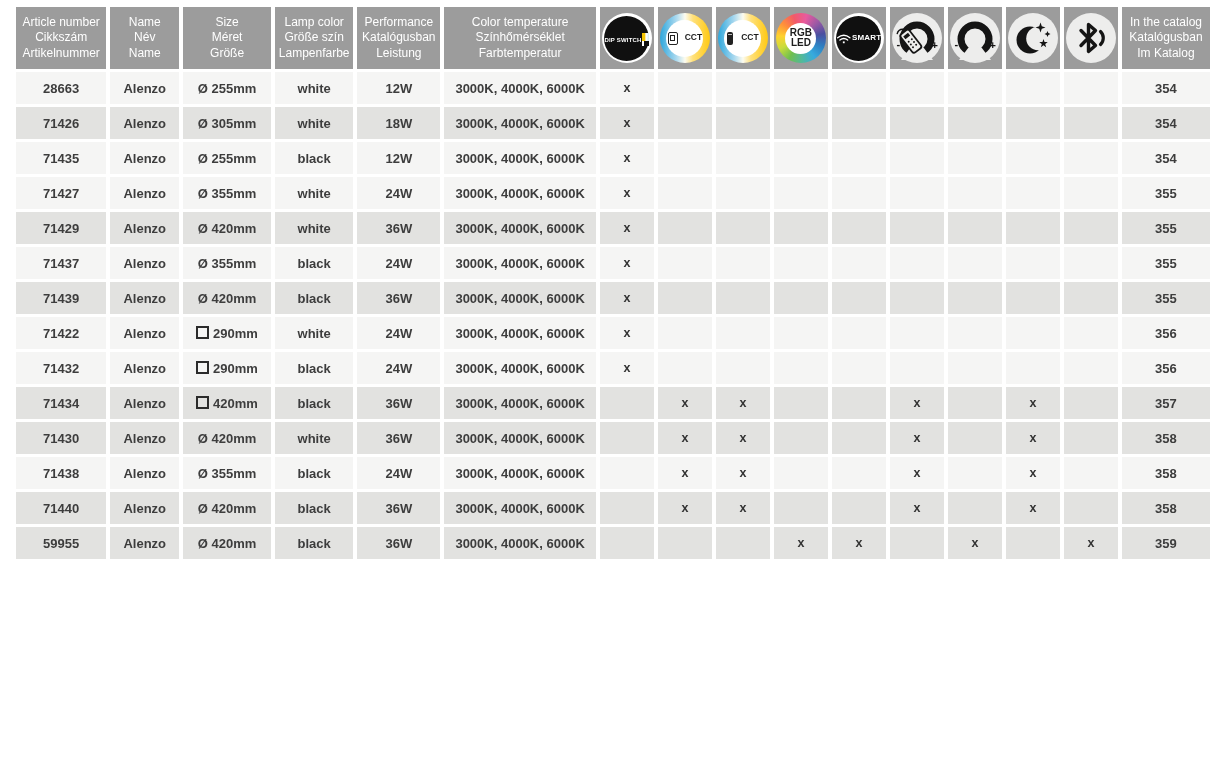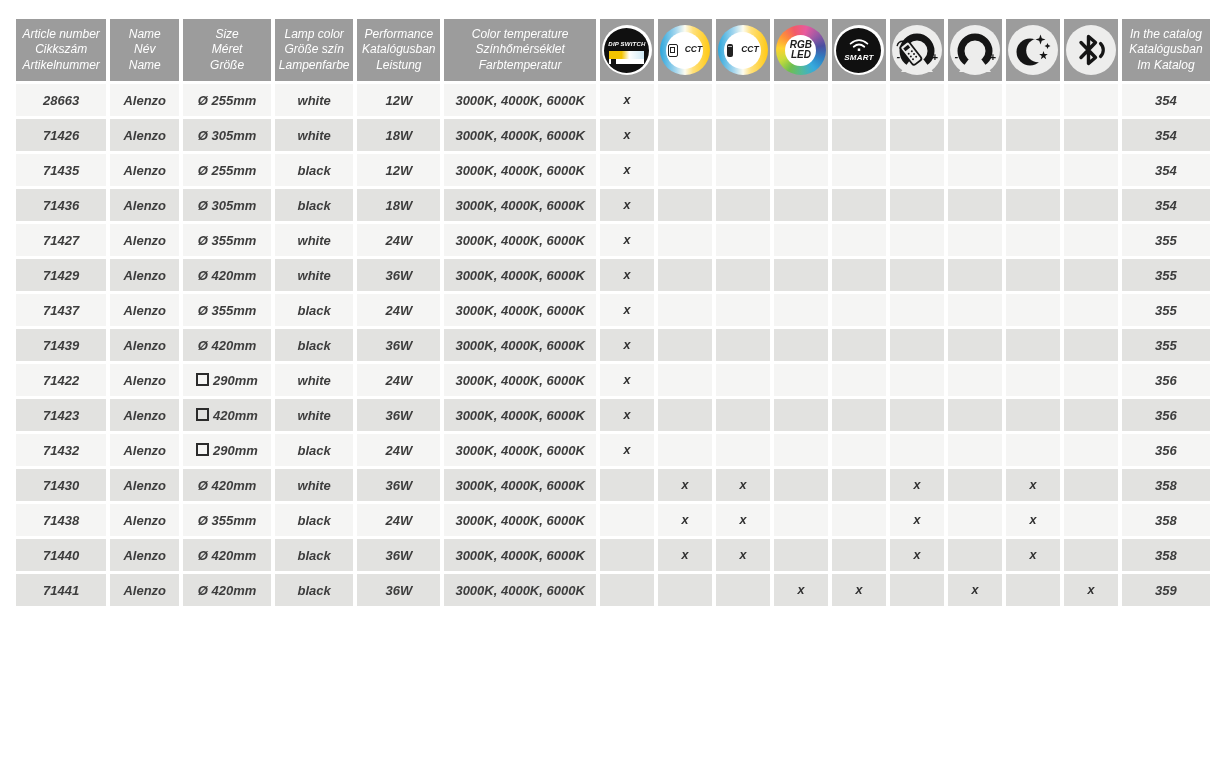"Article number" .wrap { font-style: italic -> none; padding: 16px 0 0 12px -> 4px 0 0 12px }
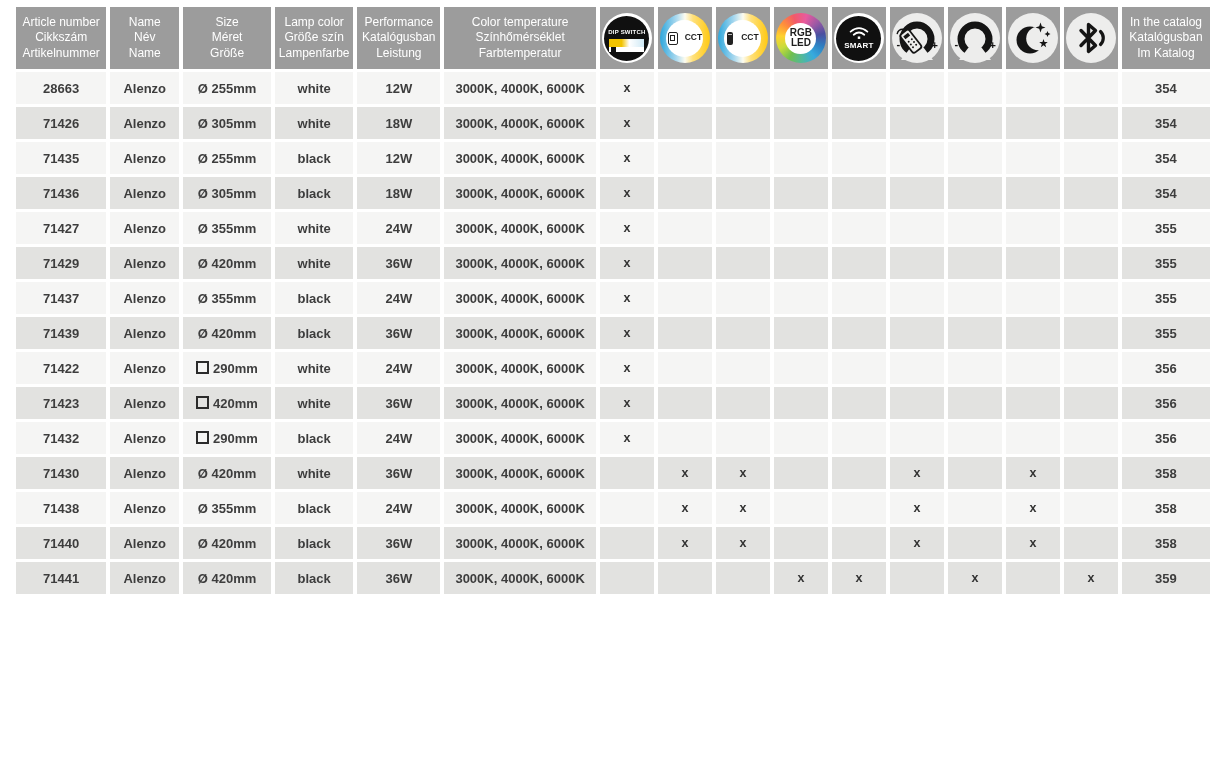"SMART" .ib { flex-direction: column -> row }
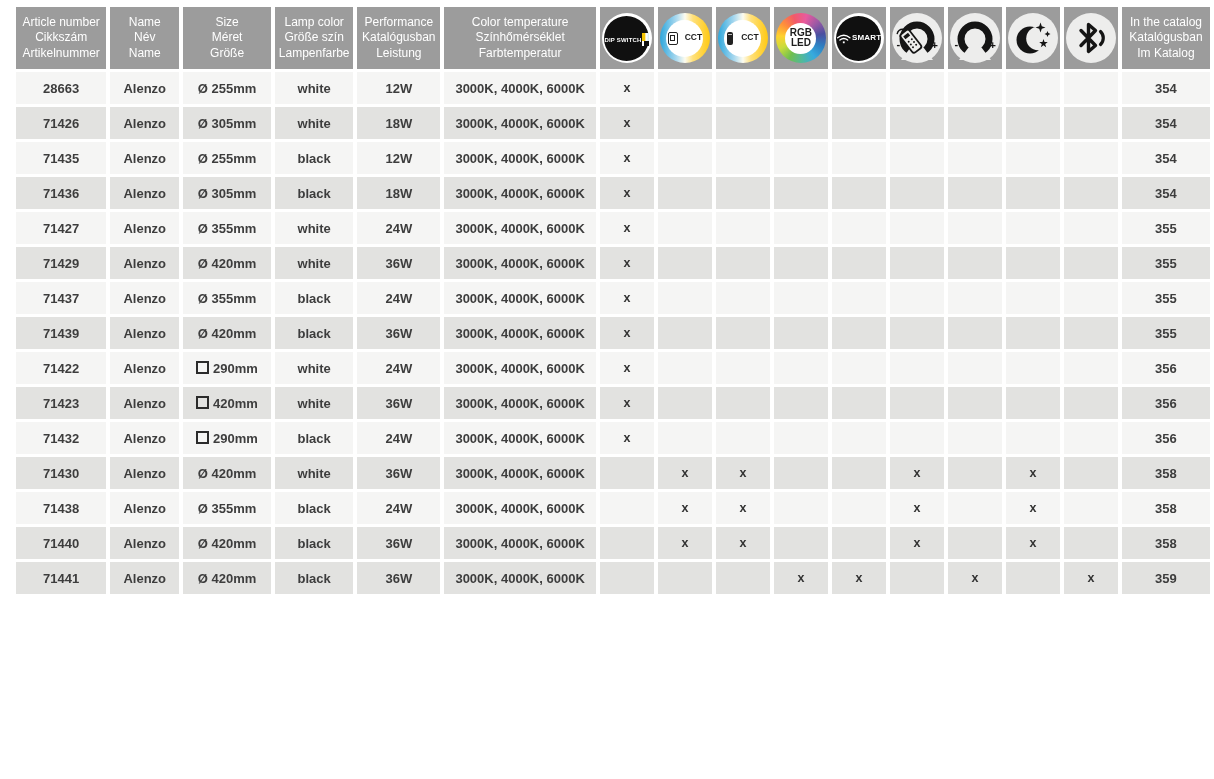"71436" tr.dark { html: <tr> <td>71436</td> <td>Alenzo</td> <td><span>Ø</span> 305mm</td> <td>black</td> <td>18W</td> <td>3000K, 4000K, 6000K</td> <td>x</td> <td></td> <td></td> <td></td> <td></td> <td></td> <td></td> <td></td> <td></td> <td>354</td> </tr> -> none }
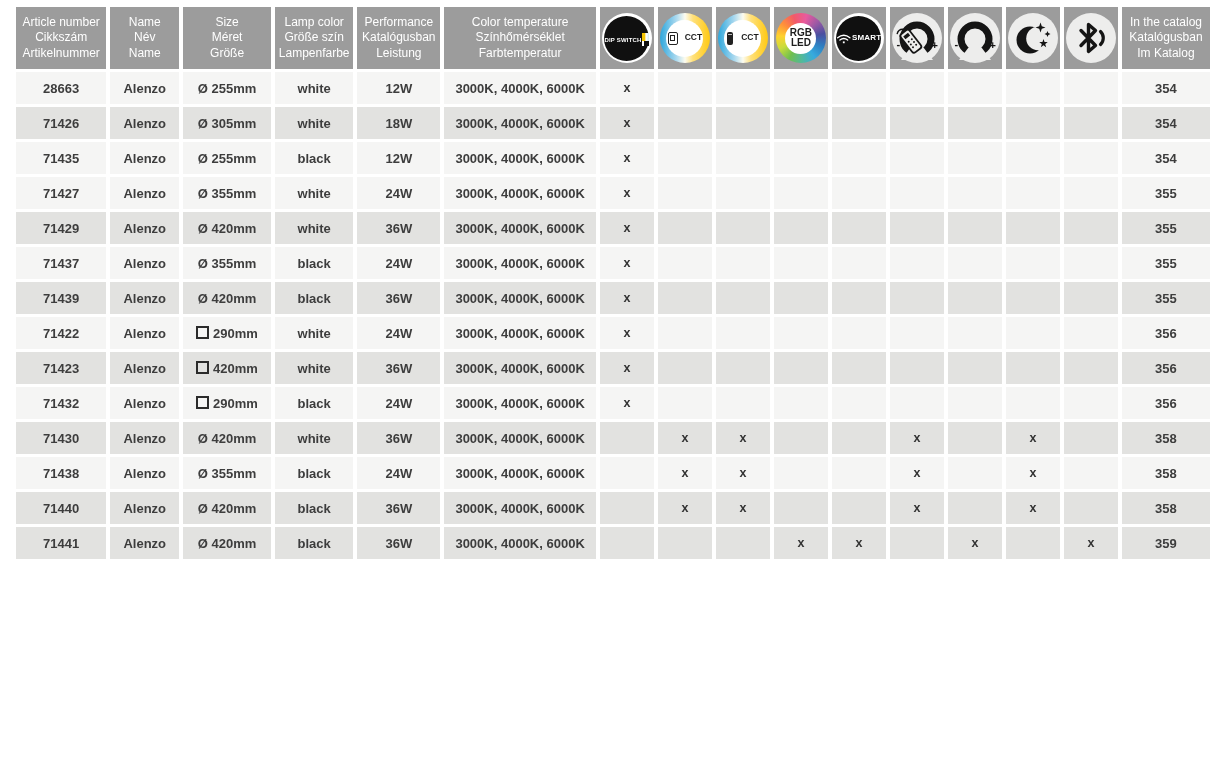"71423" tr.dark { html: <tr> <td>71423</td> <td>Alenzo</td> <td><span></span> 420mm</td> <td>white</td> <td>36W</td> <td>3000K, 4000K, 6000K</td> <td>x</td> <td></td> <td></td> <td></td> <td></td> <td></td> <td></td> <td></td> <td></td> <td>356</td> </tr> -> none }
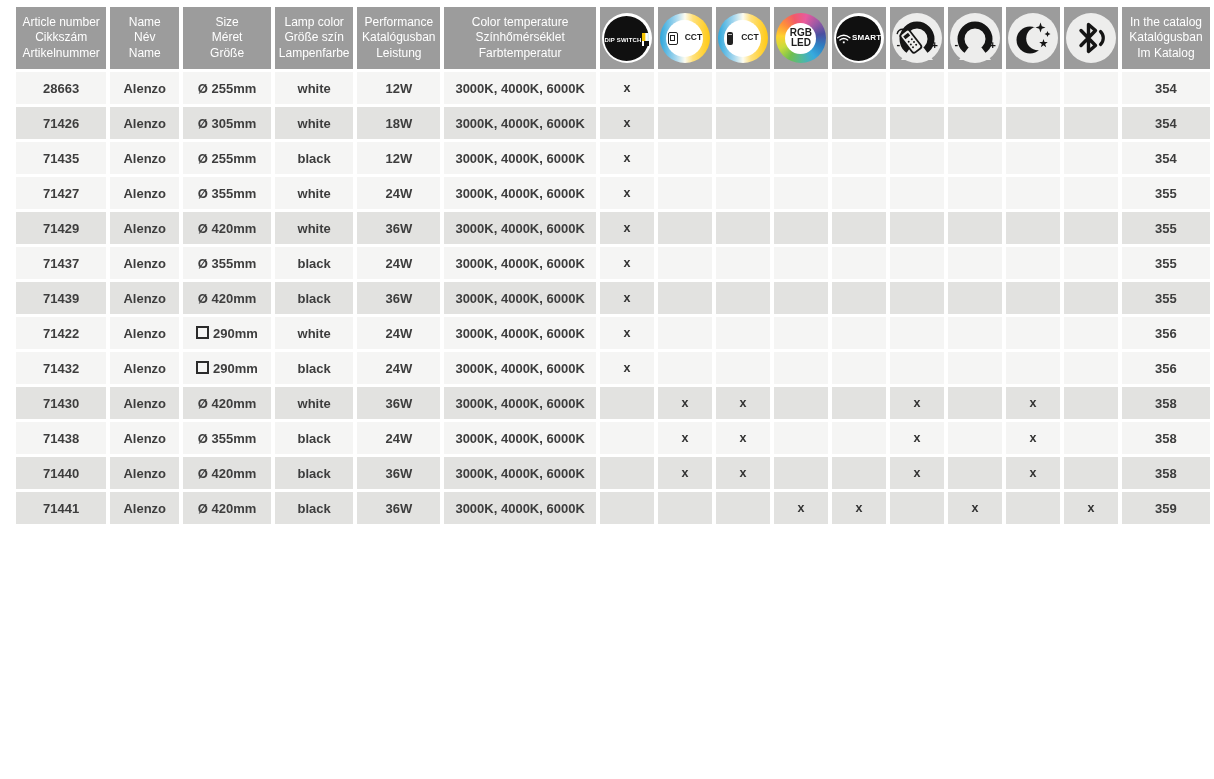"71434" tr.dark { html: none -> <tr> <td>71434</td> <td>Alenzo</td> <td><span></span> 420mm</td> <td>black</td> <td>36W</td> <td>3000K, 4000K, 6000K</td> <td></td> <td>x</td> <td>x</td> <td></td> <td></td> <td>x</td> <td></td> <td>x</td> <td></td> <td>357</td> </tr> }
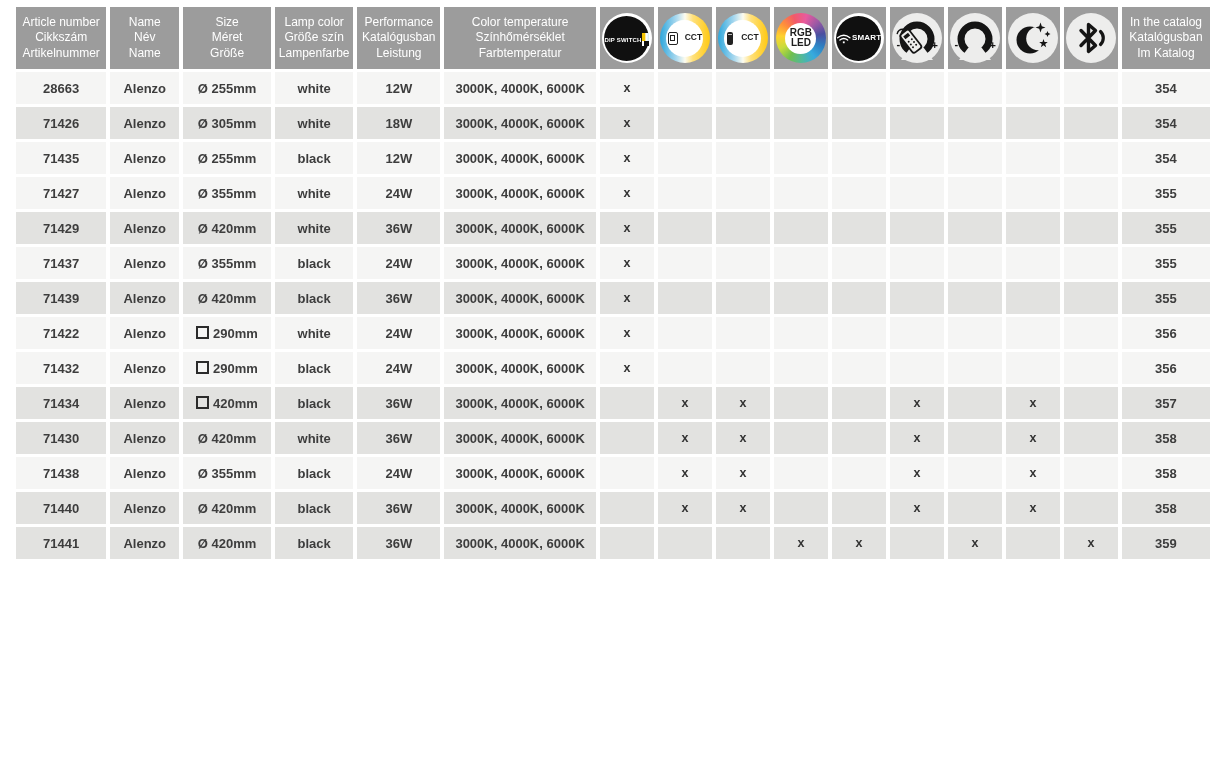"71441" td { text: 71441 -> 59955 }
